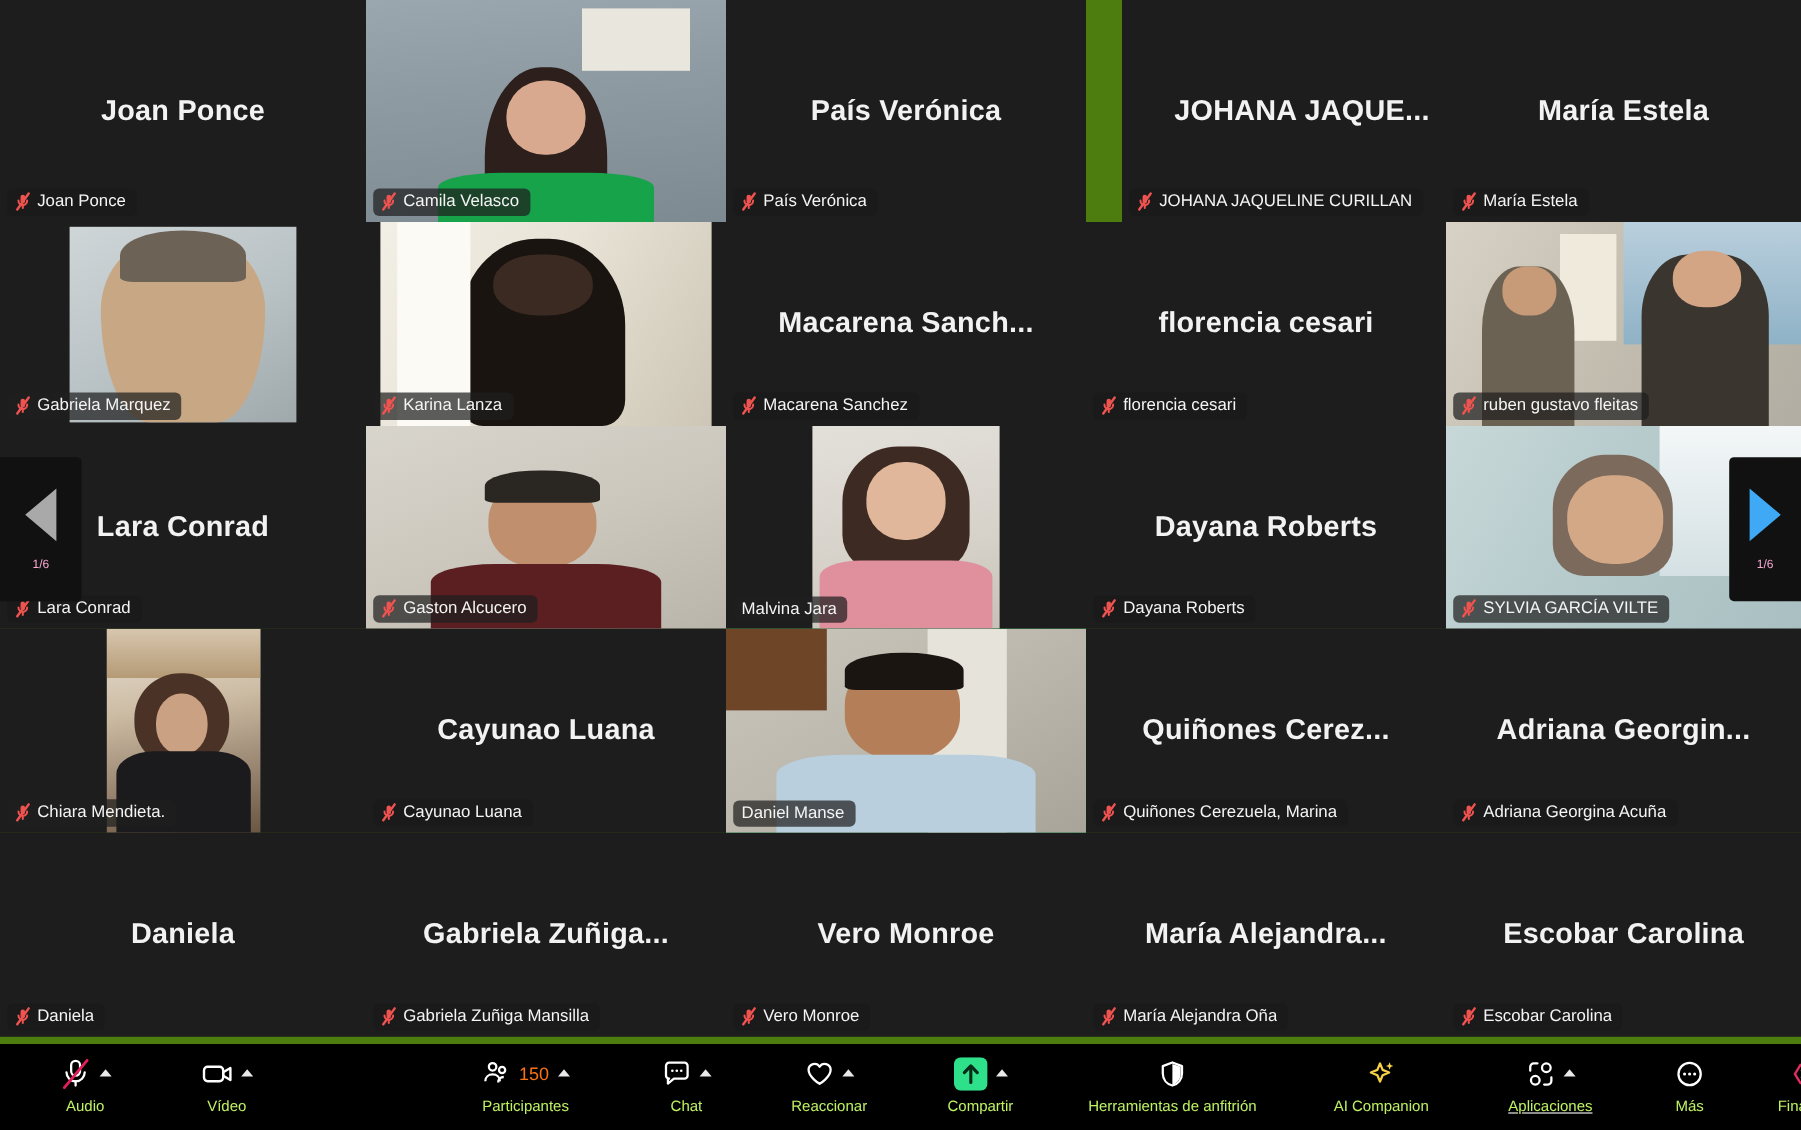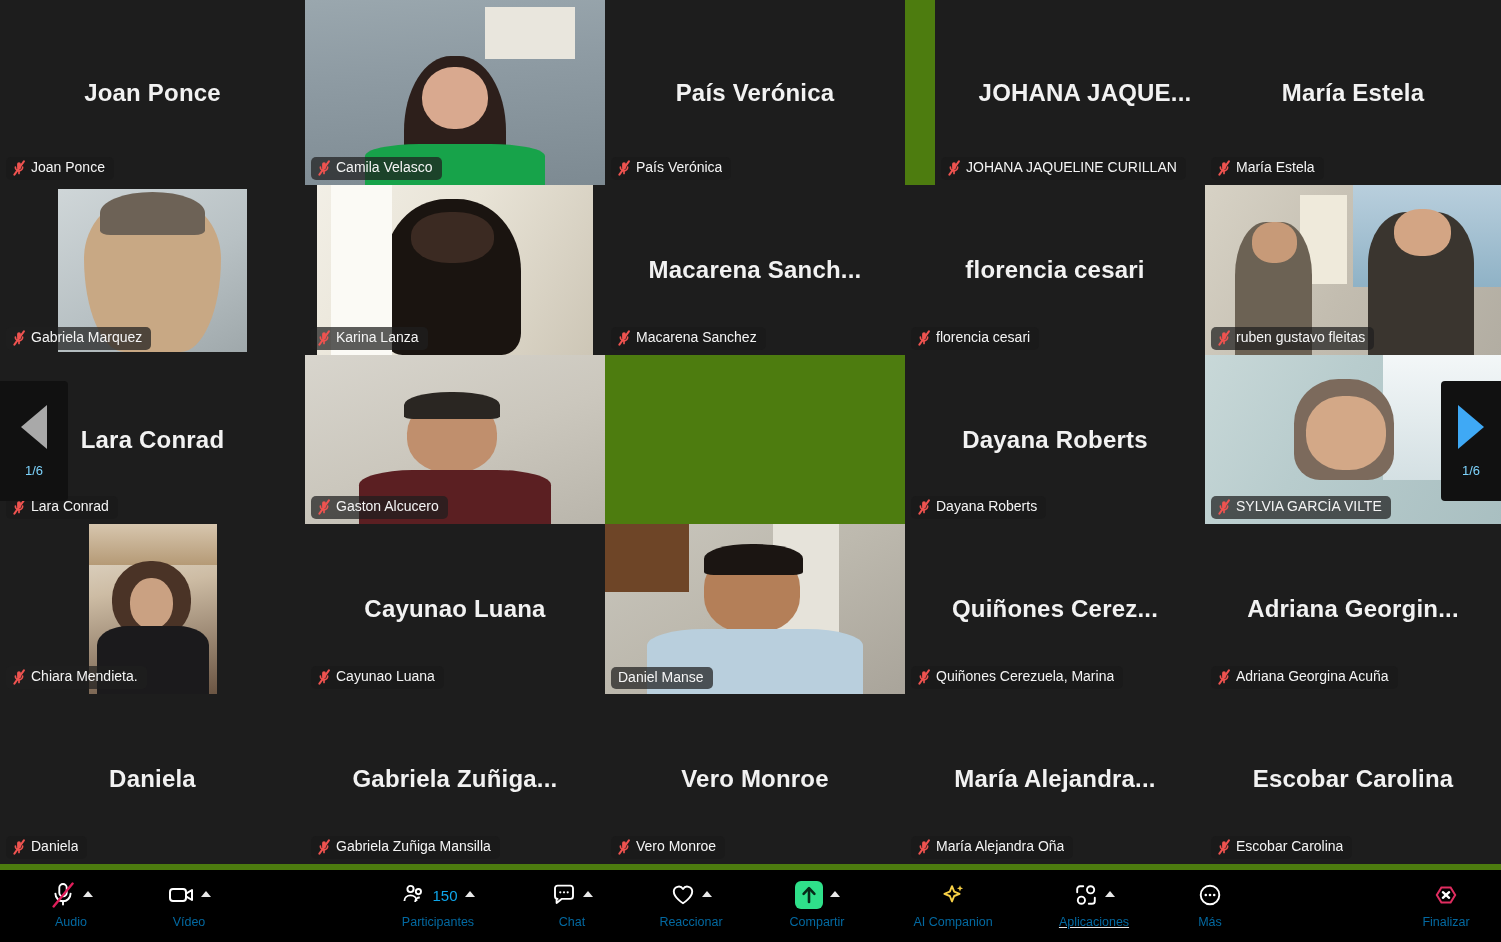"1/6" .pagenav .pg { color: #7dd3fc -> #f9a8d4; font-size: 13px -> 10px }
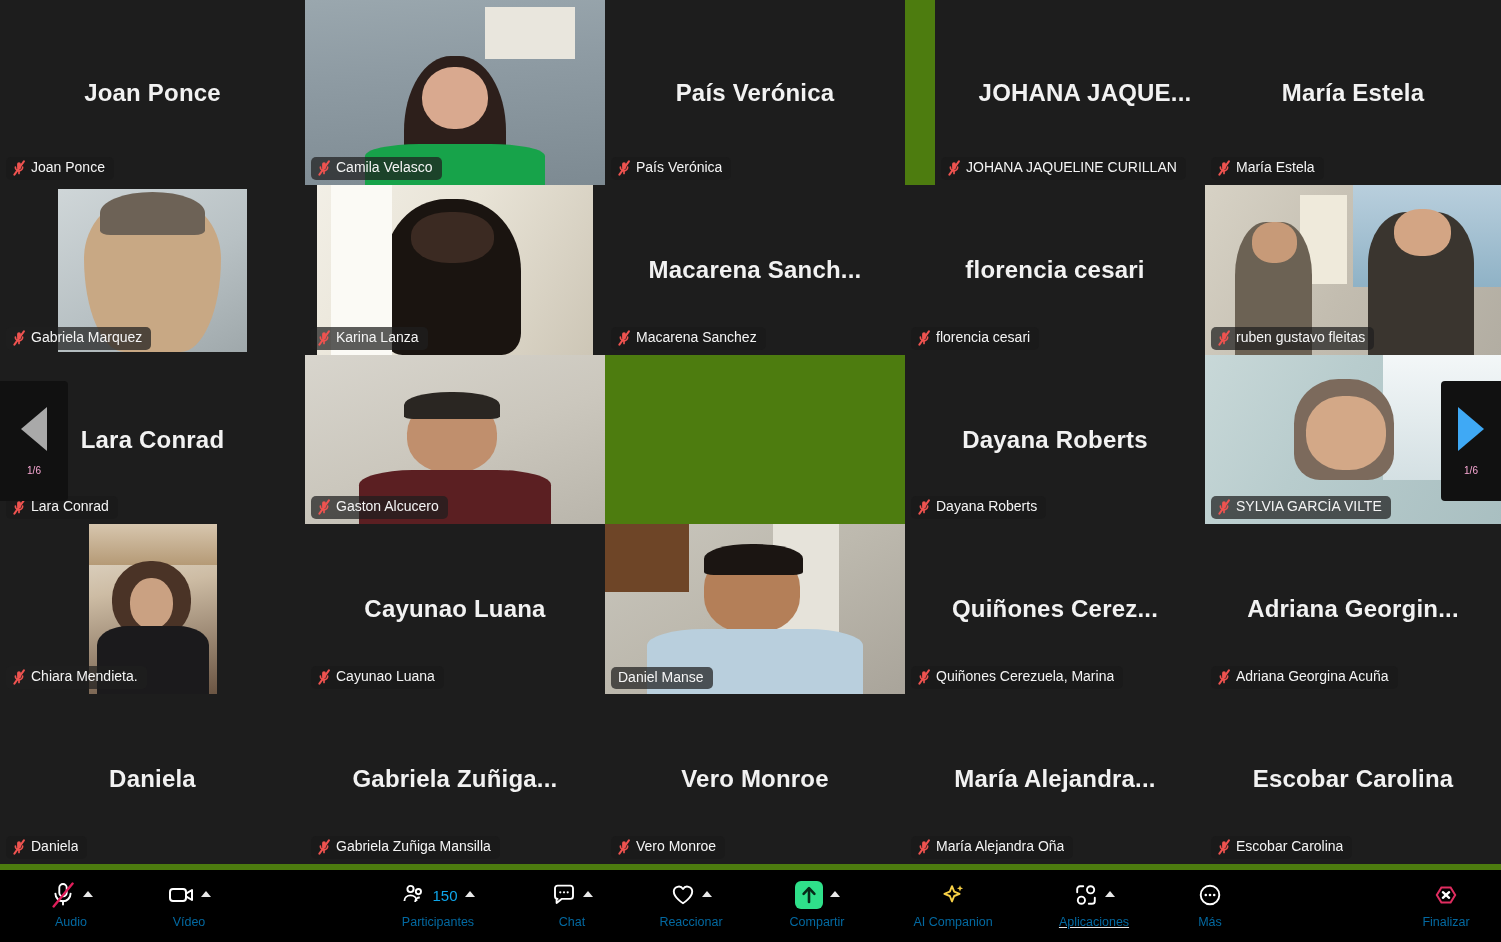"Malvina Jara" div.tile { html: none -> <div> <div> <div></div> <div></div> <div></div> </div> <div> <span>Malvina Jara</span> </div> </div> }
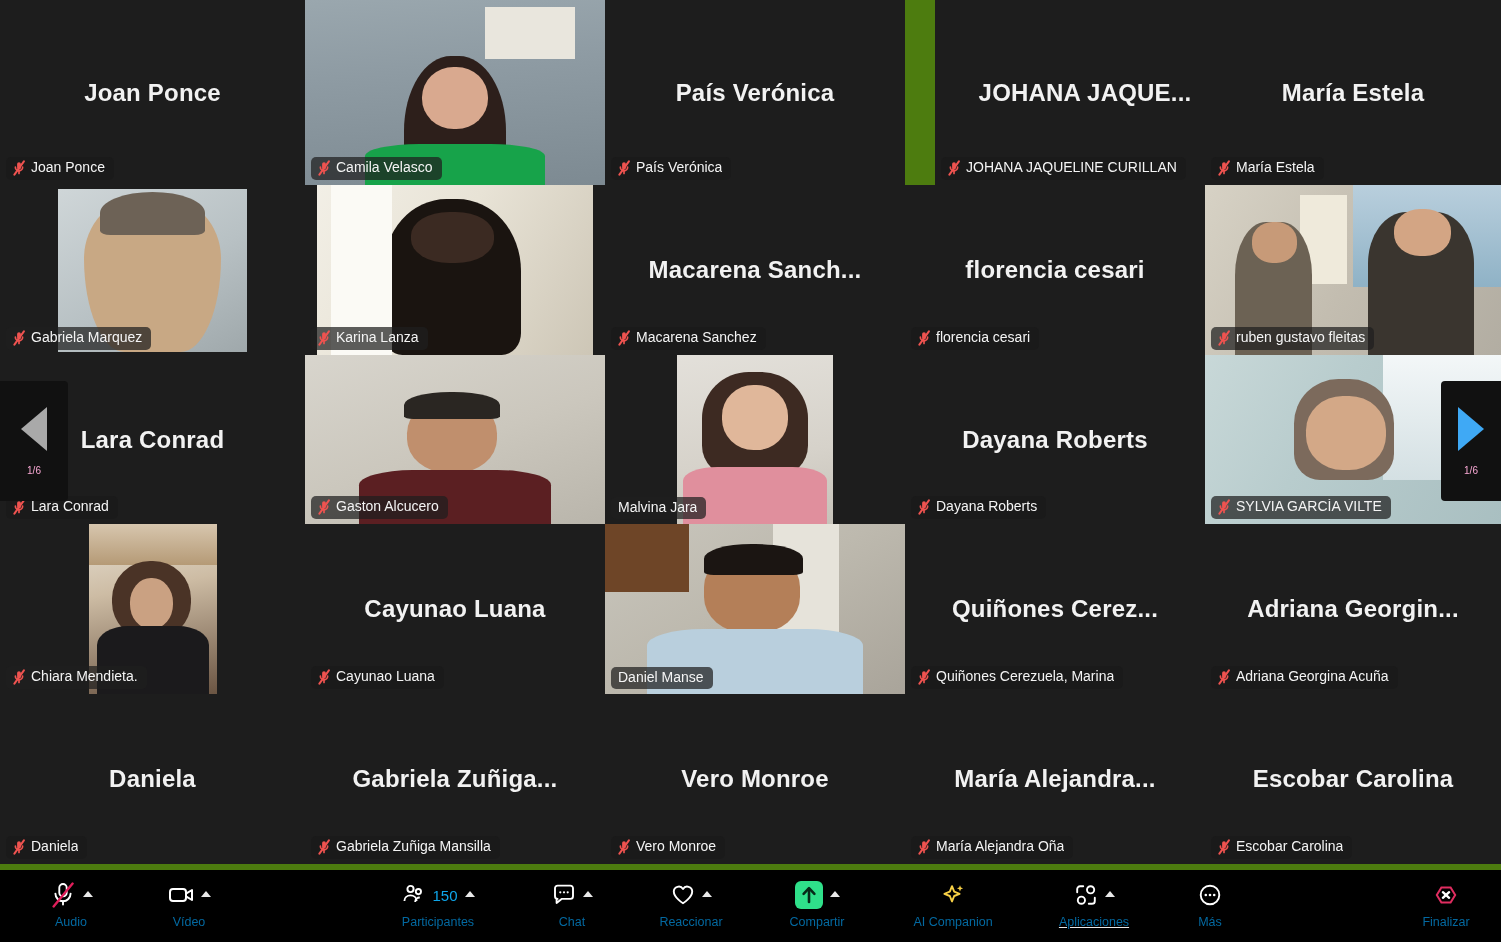"150" .count { color: #0ea5e9 -> #f97316 }
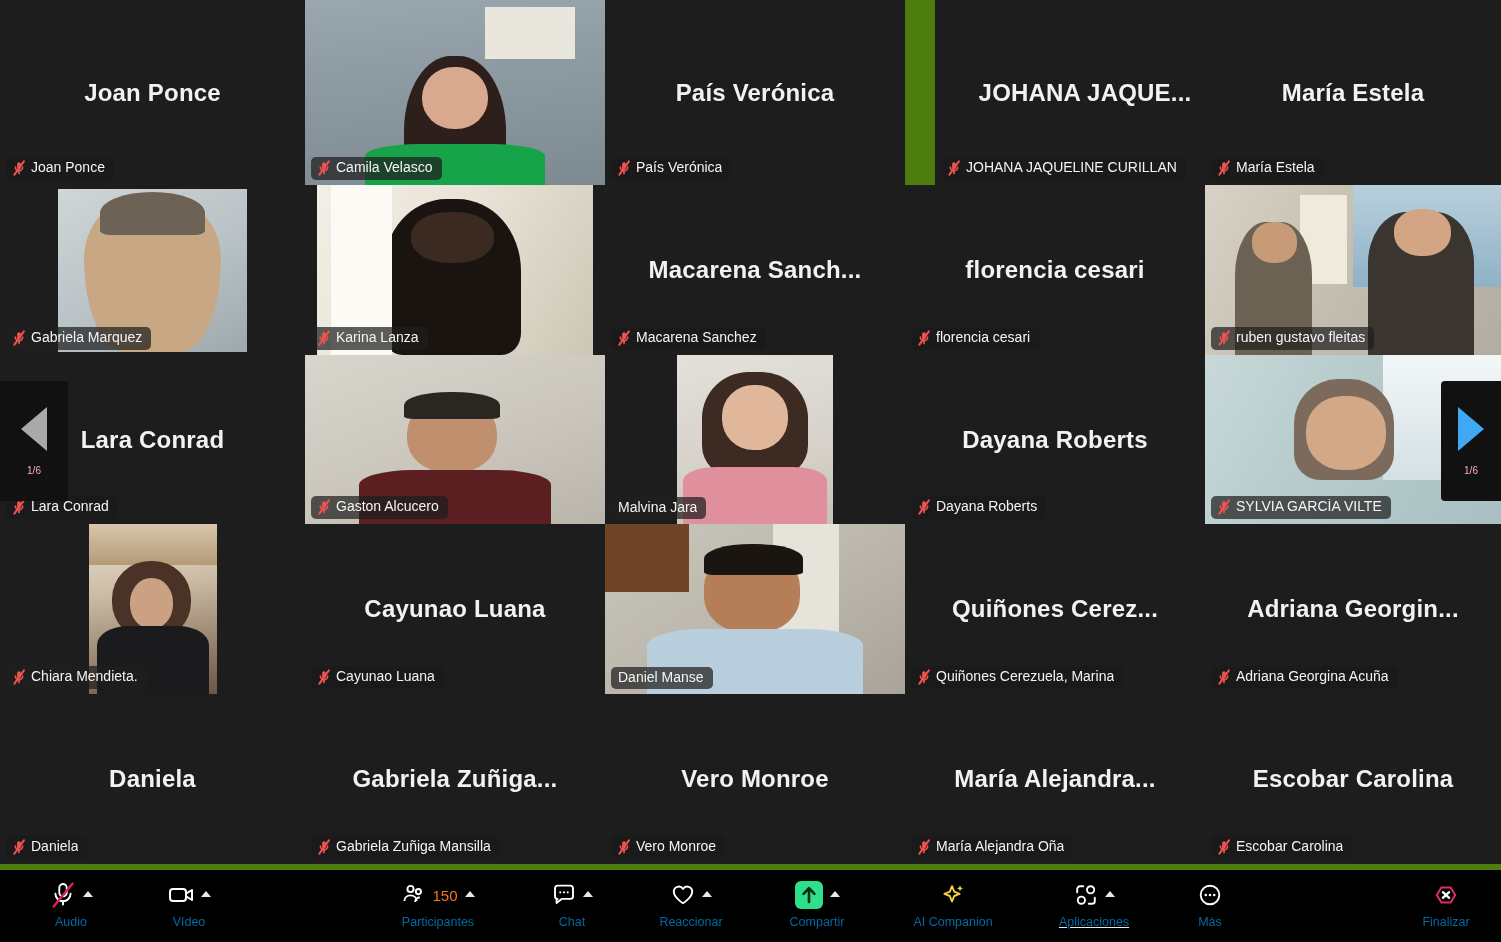"Audio" .tb-label { color: #0369a1 -> #bef264 }
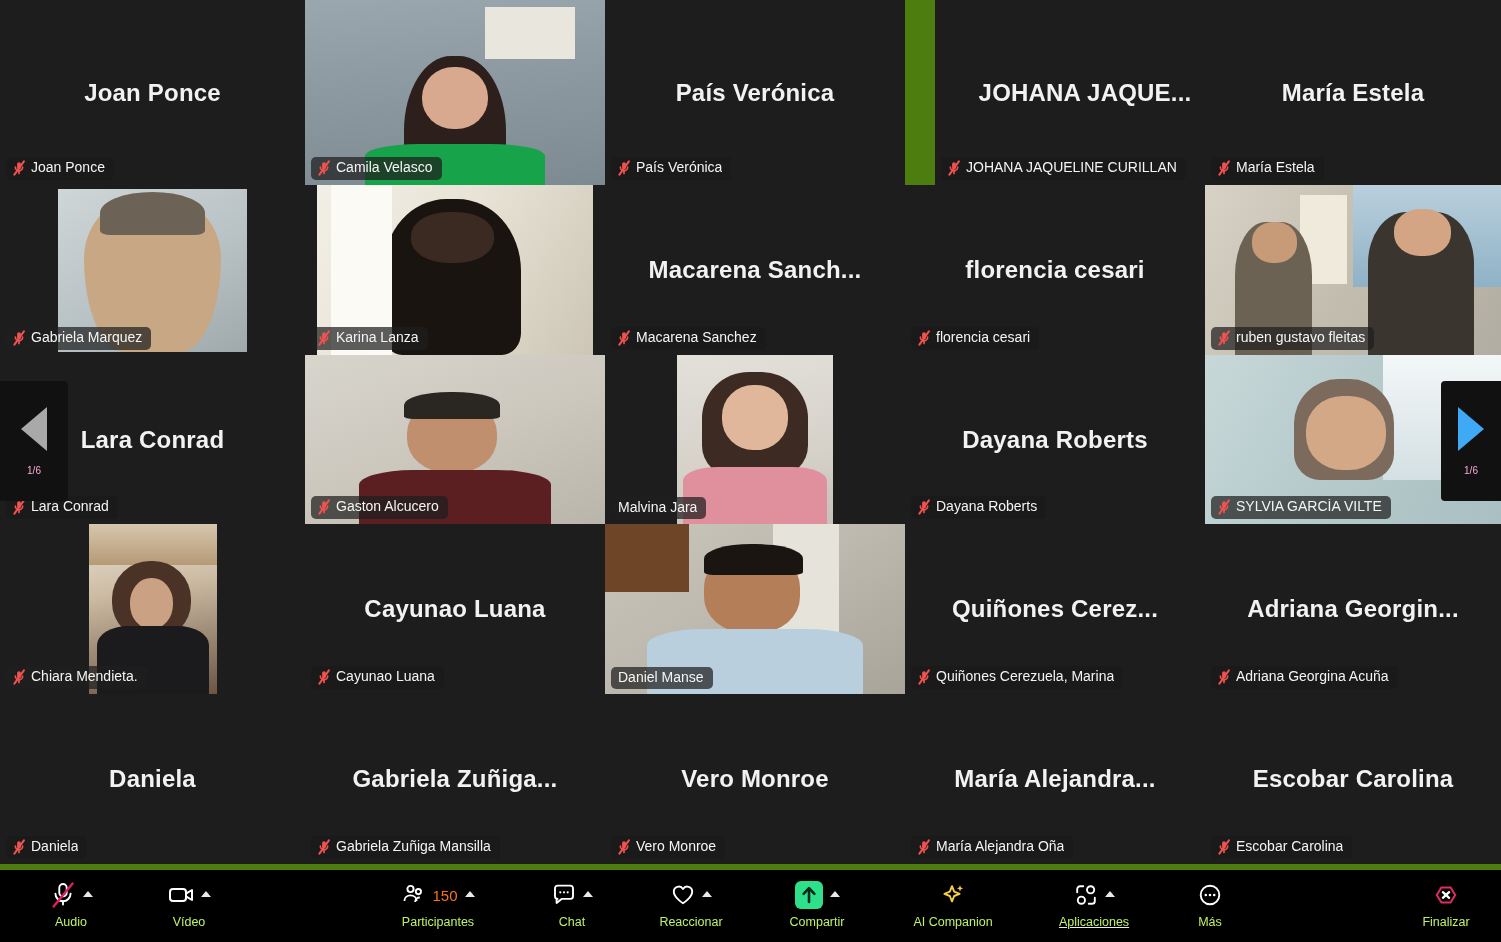"Herramientas de anfitrión" div.tb-item { html: none -> <div> <div> <span> <svg> <path></path> <path></path> </svg> </span> </div> <span>Herramientas de anfitrión</span> </div> }
